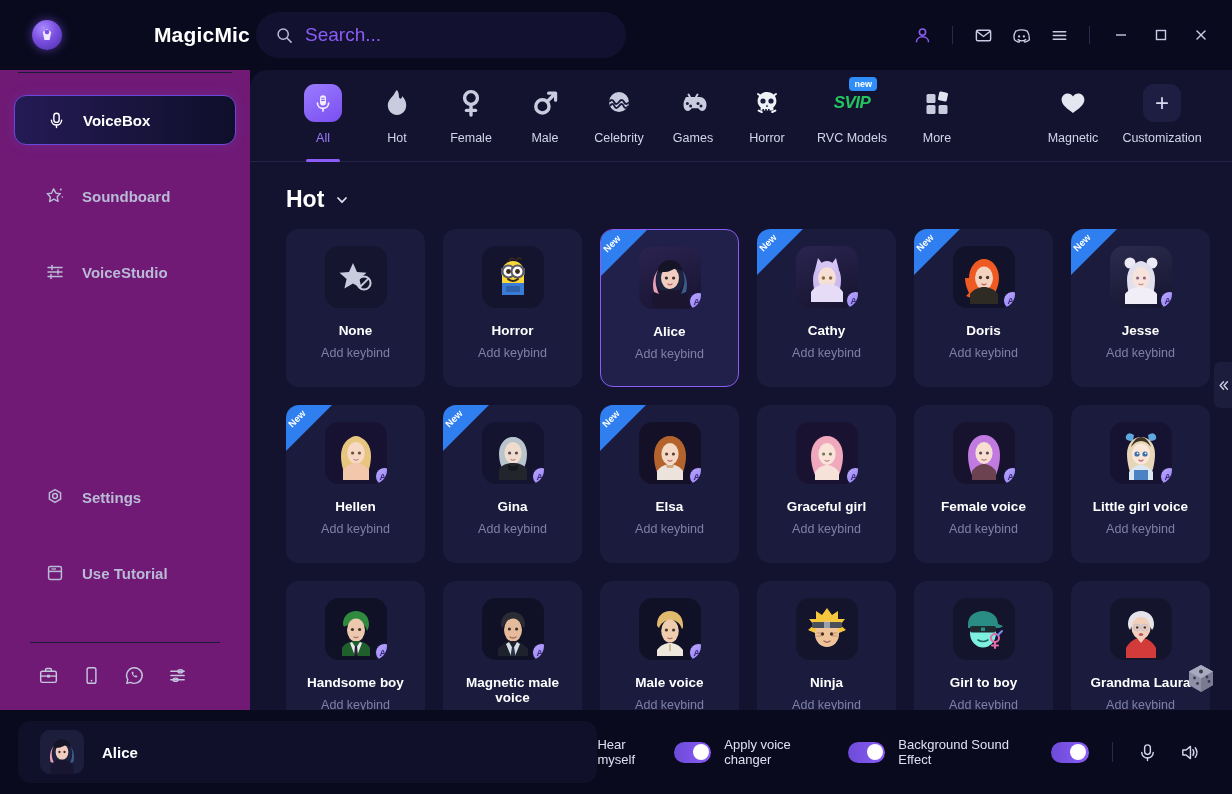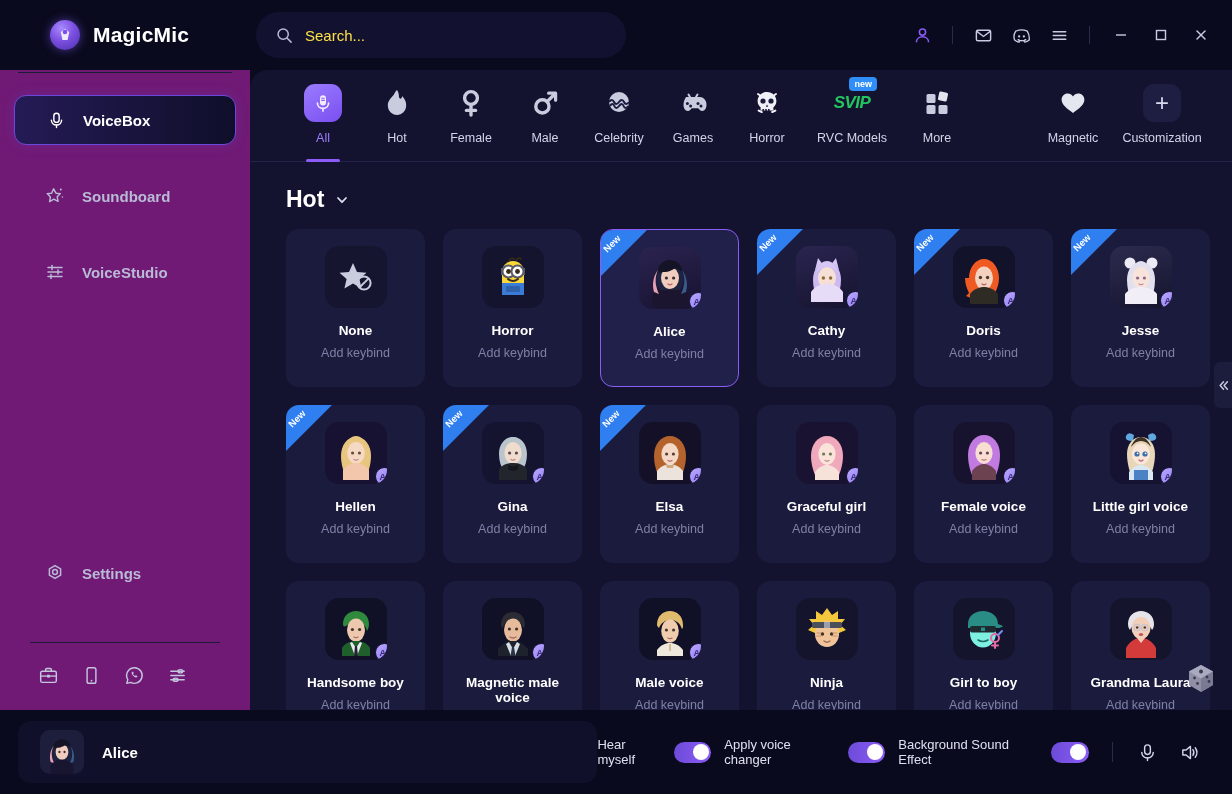"MagicMic" .brand { justify-content: none -> space-between; padding-left: 50px -> 32px }
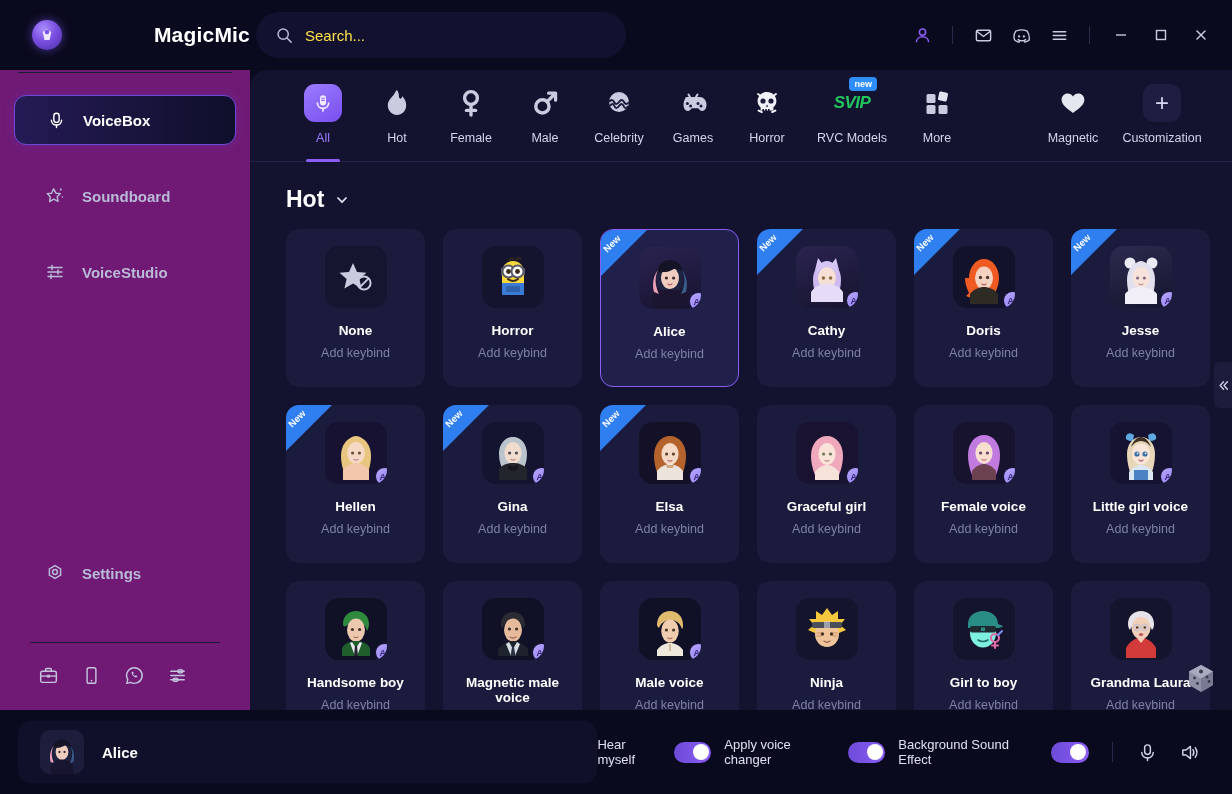"Search..." .searchbox .ph { color: #fde047 -> #8b5cf6; font-size: 15px -> 19px }
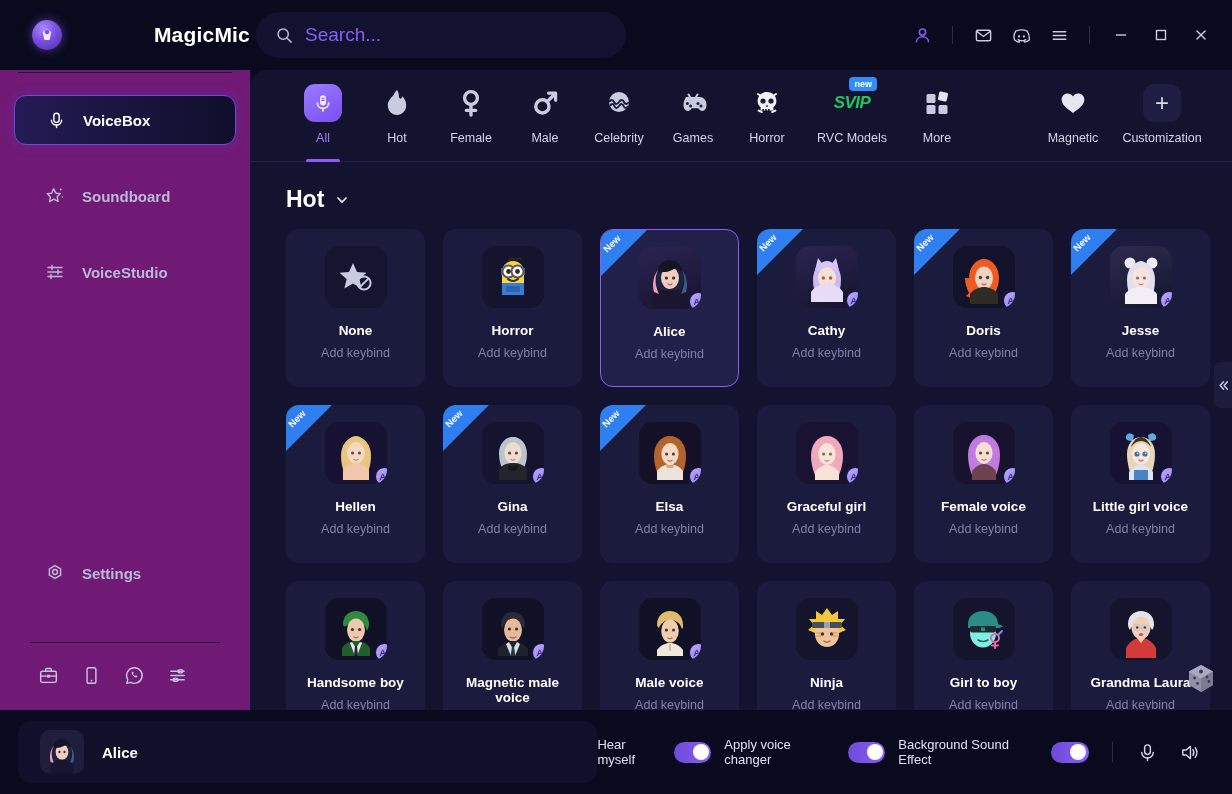"Use Tutorial" div.nav-item { html: none -> <div> <span> <svg> <rect></rect> <line></line> <line></line> </svg> </span> <span>Use Tutorial</span> </div> }
